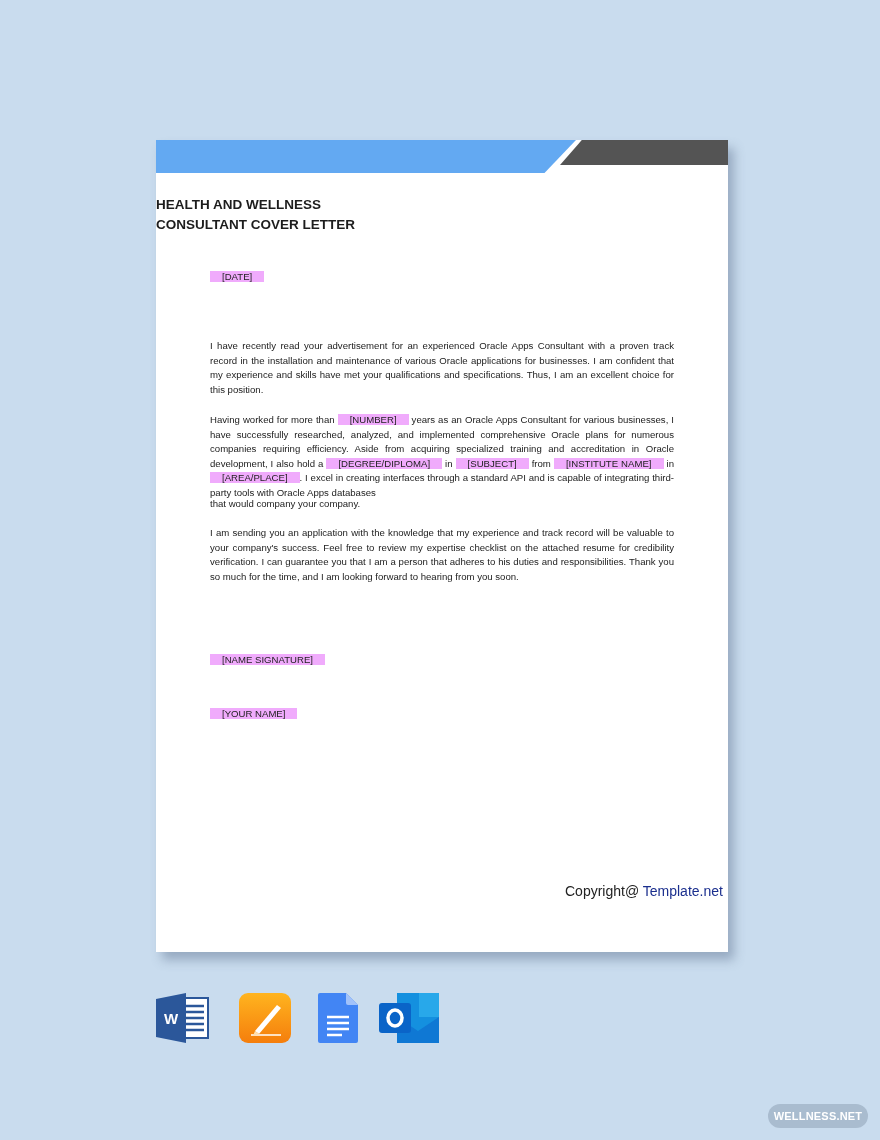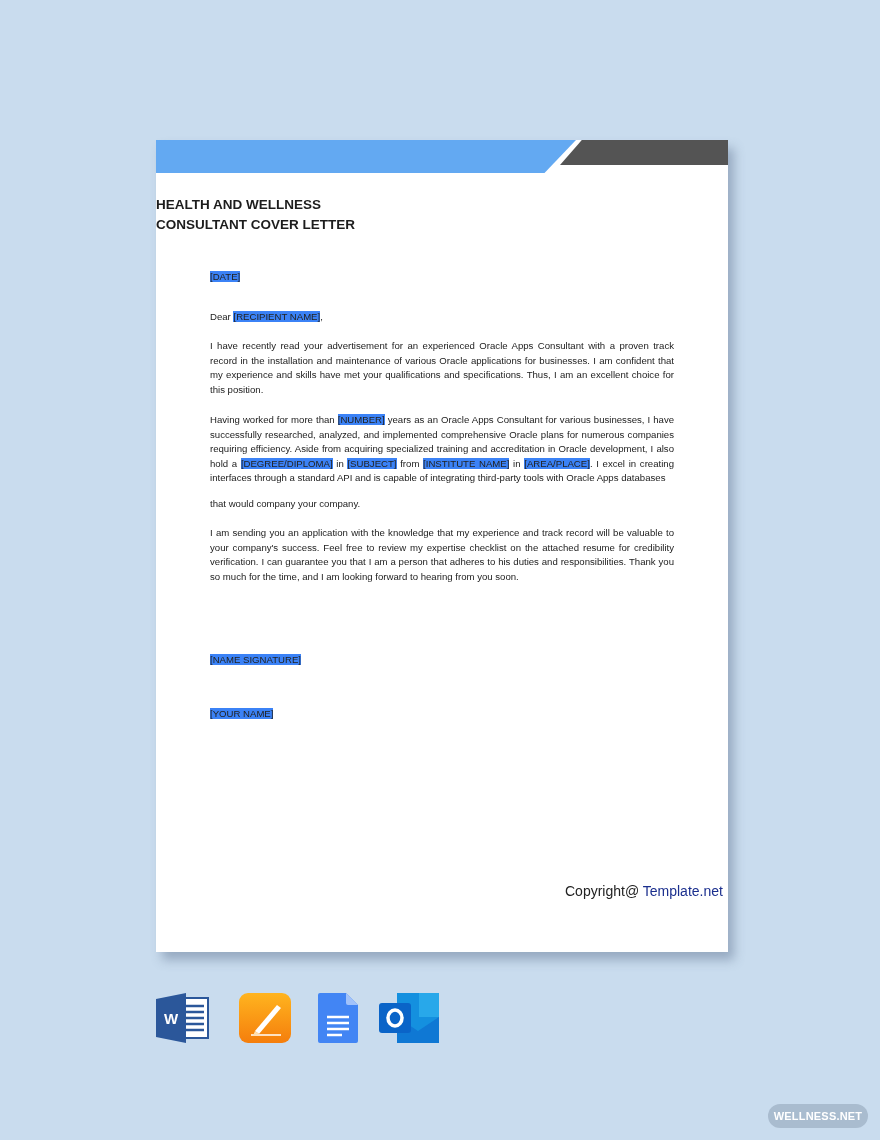"[DATE]" .hl { background: #3b82f6 -> #f0abfc; padding: 0 0 -> 0 12px }
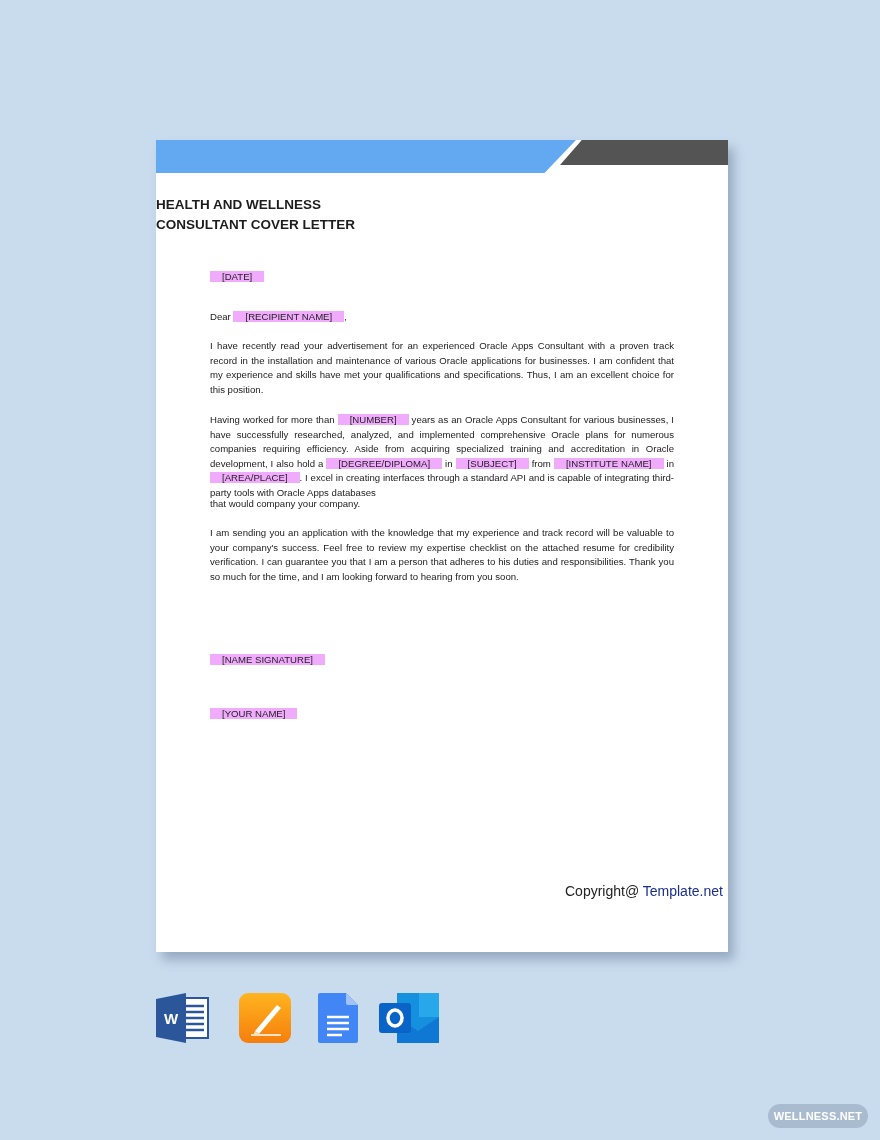"Dear [RECIPIENT NAME] ," div.body-text { html: <div><span>Dear </span><span>[RECIPIENT NAME]</span><span>,</span></div> -> none }
